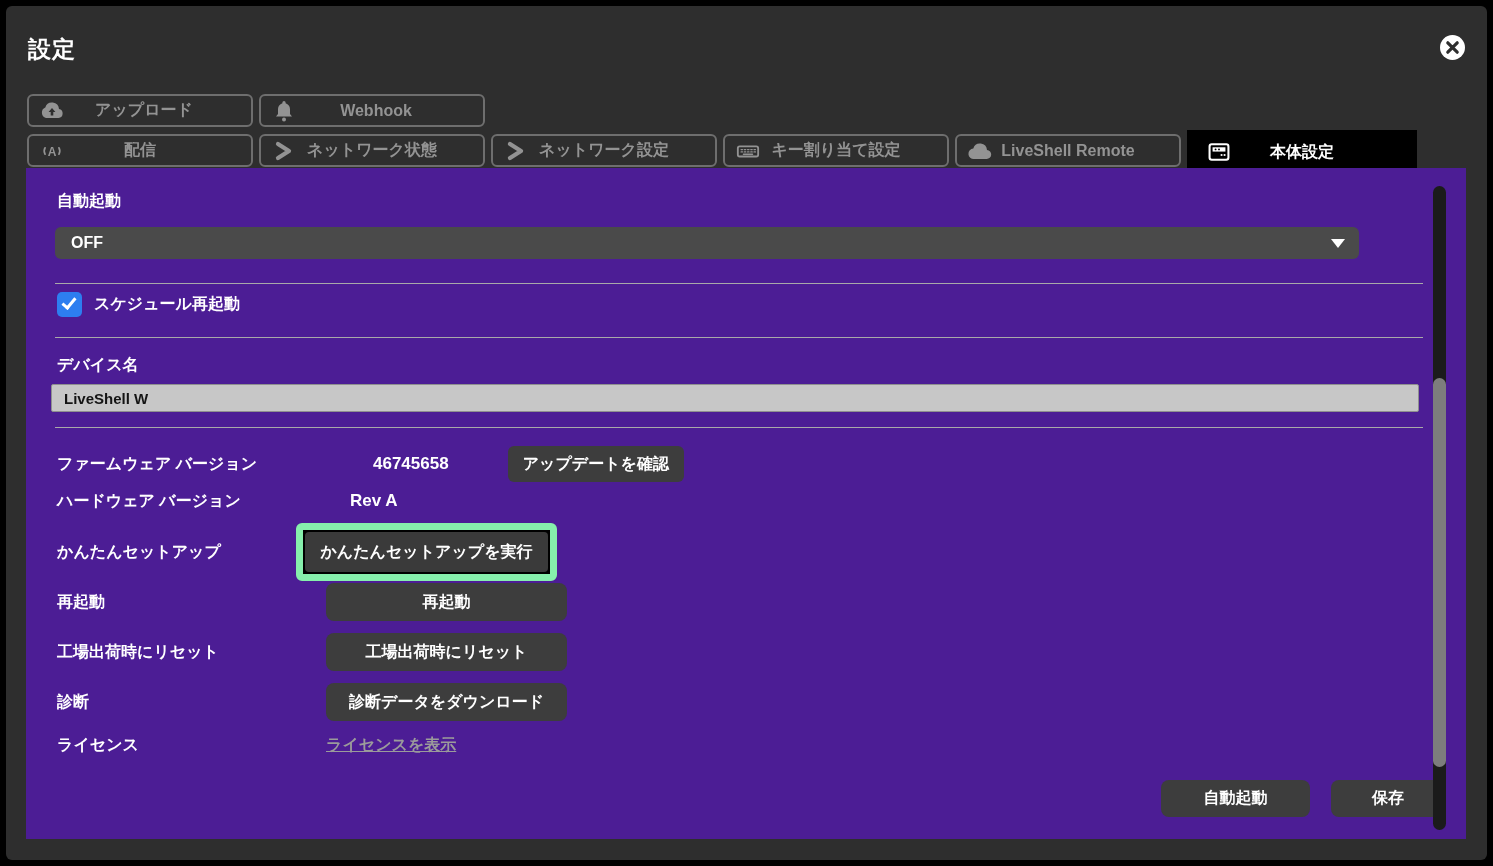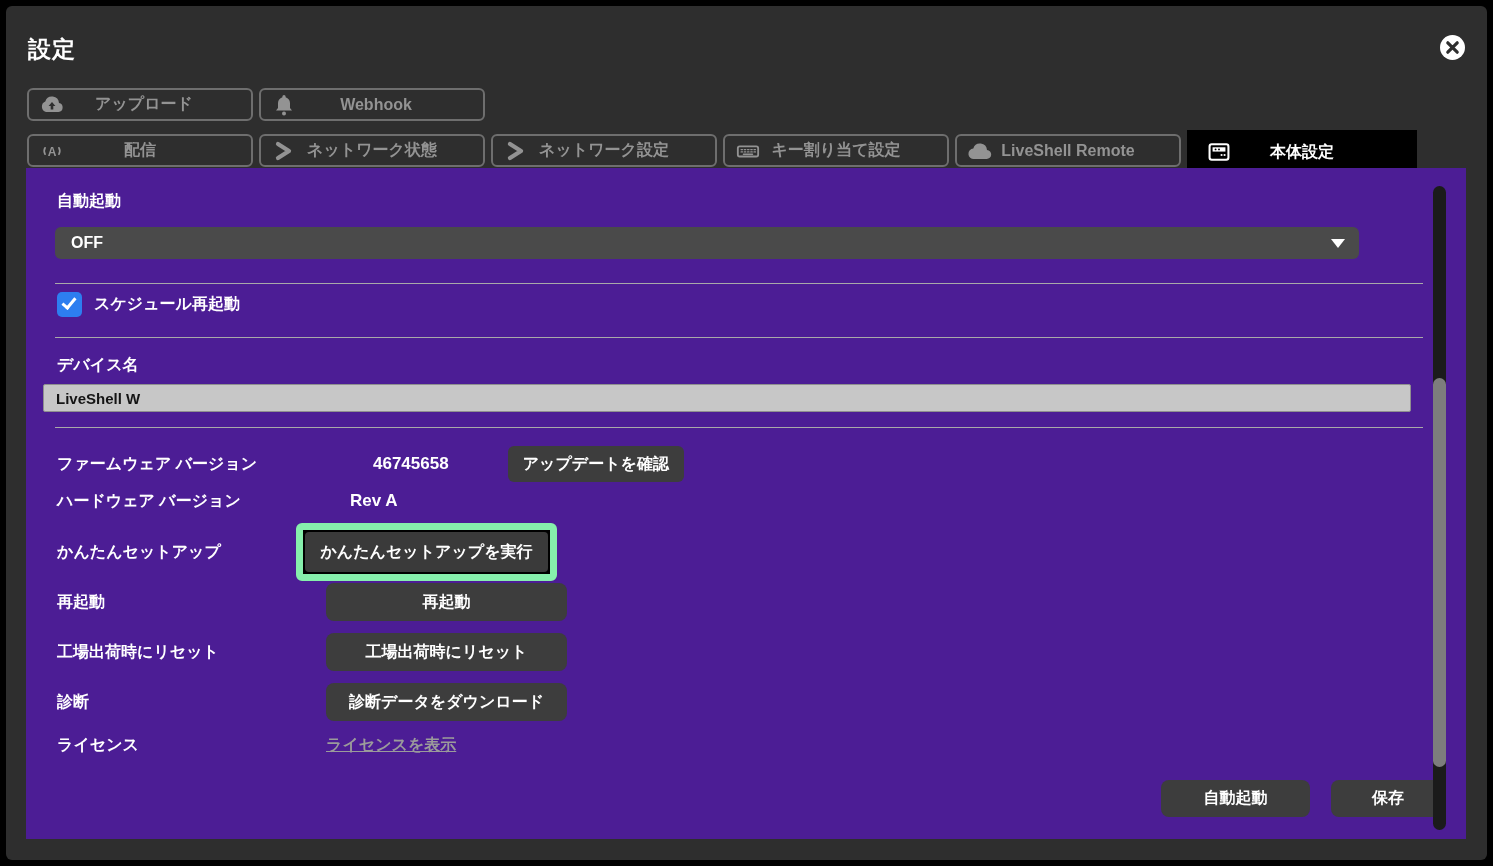"アップロード" .row1 .tab { margin-top: 0 -> 6px }
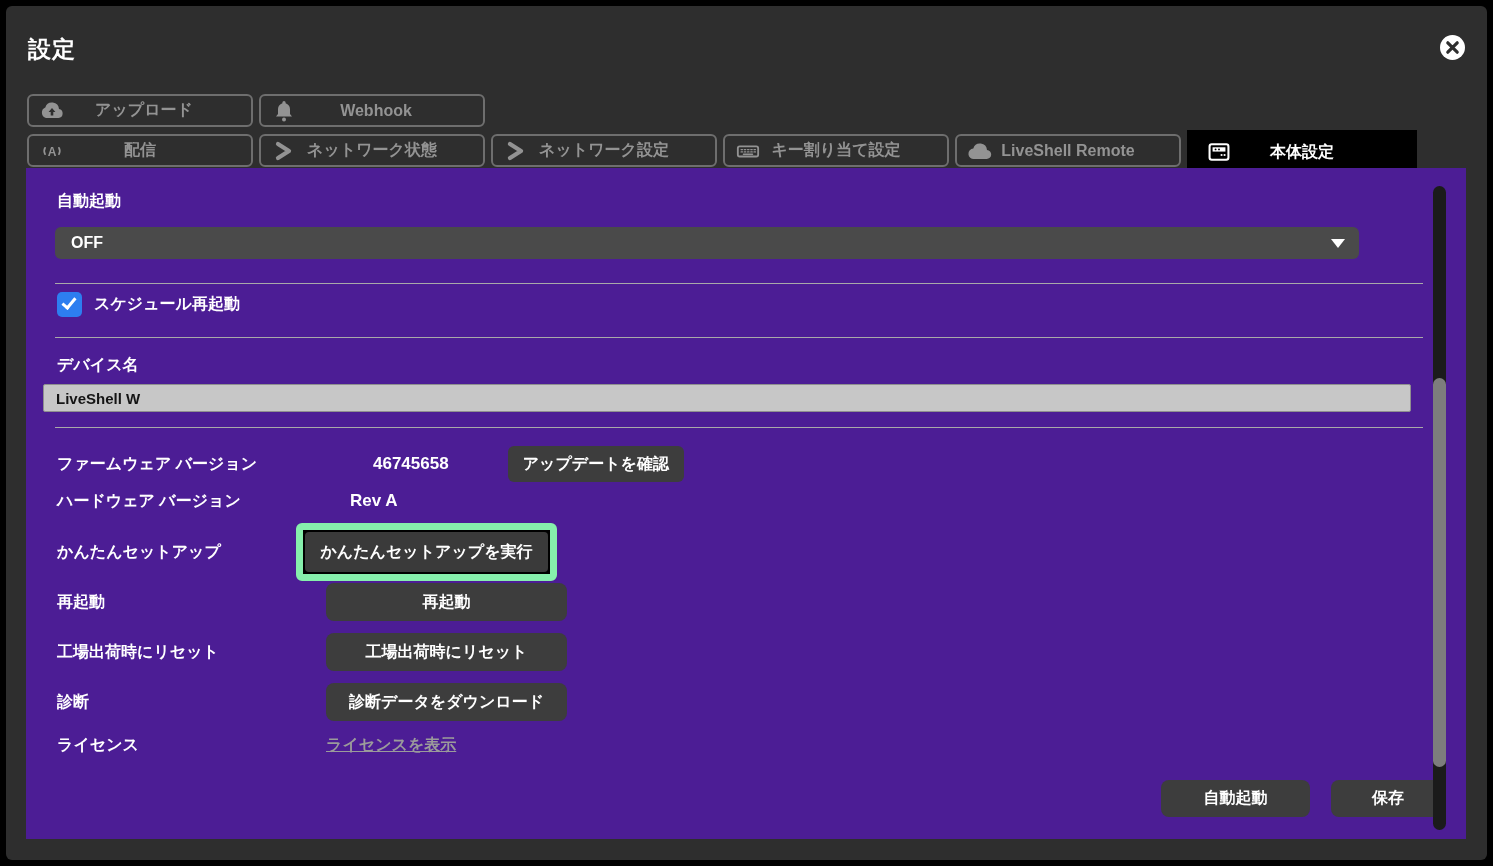"LiveShell W" .textinput { left: 17px -> 25px }
